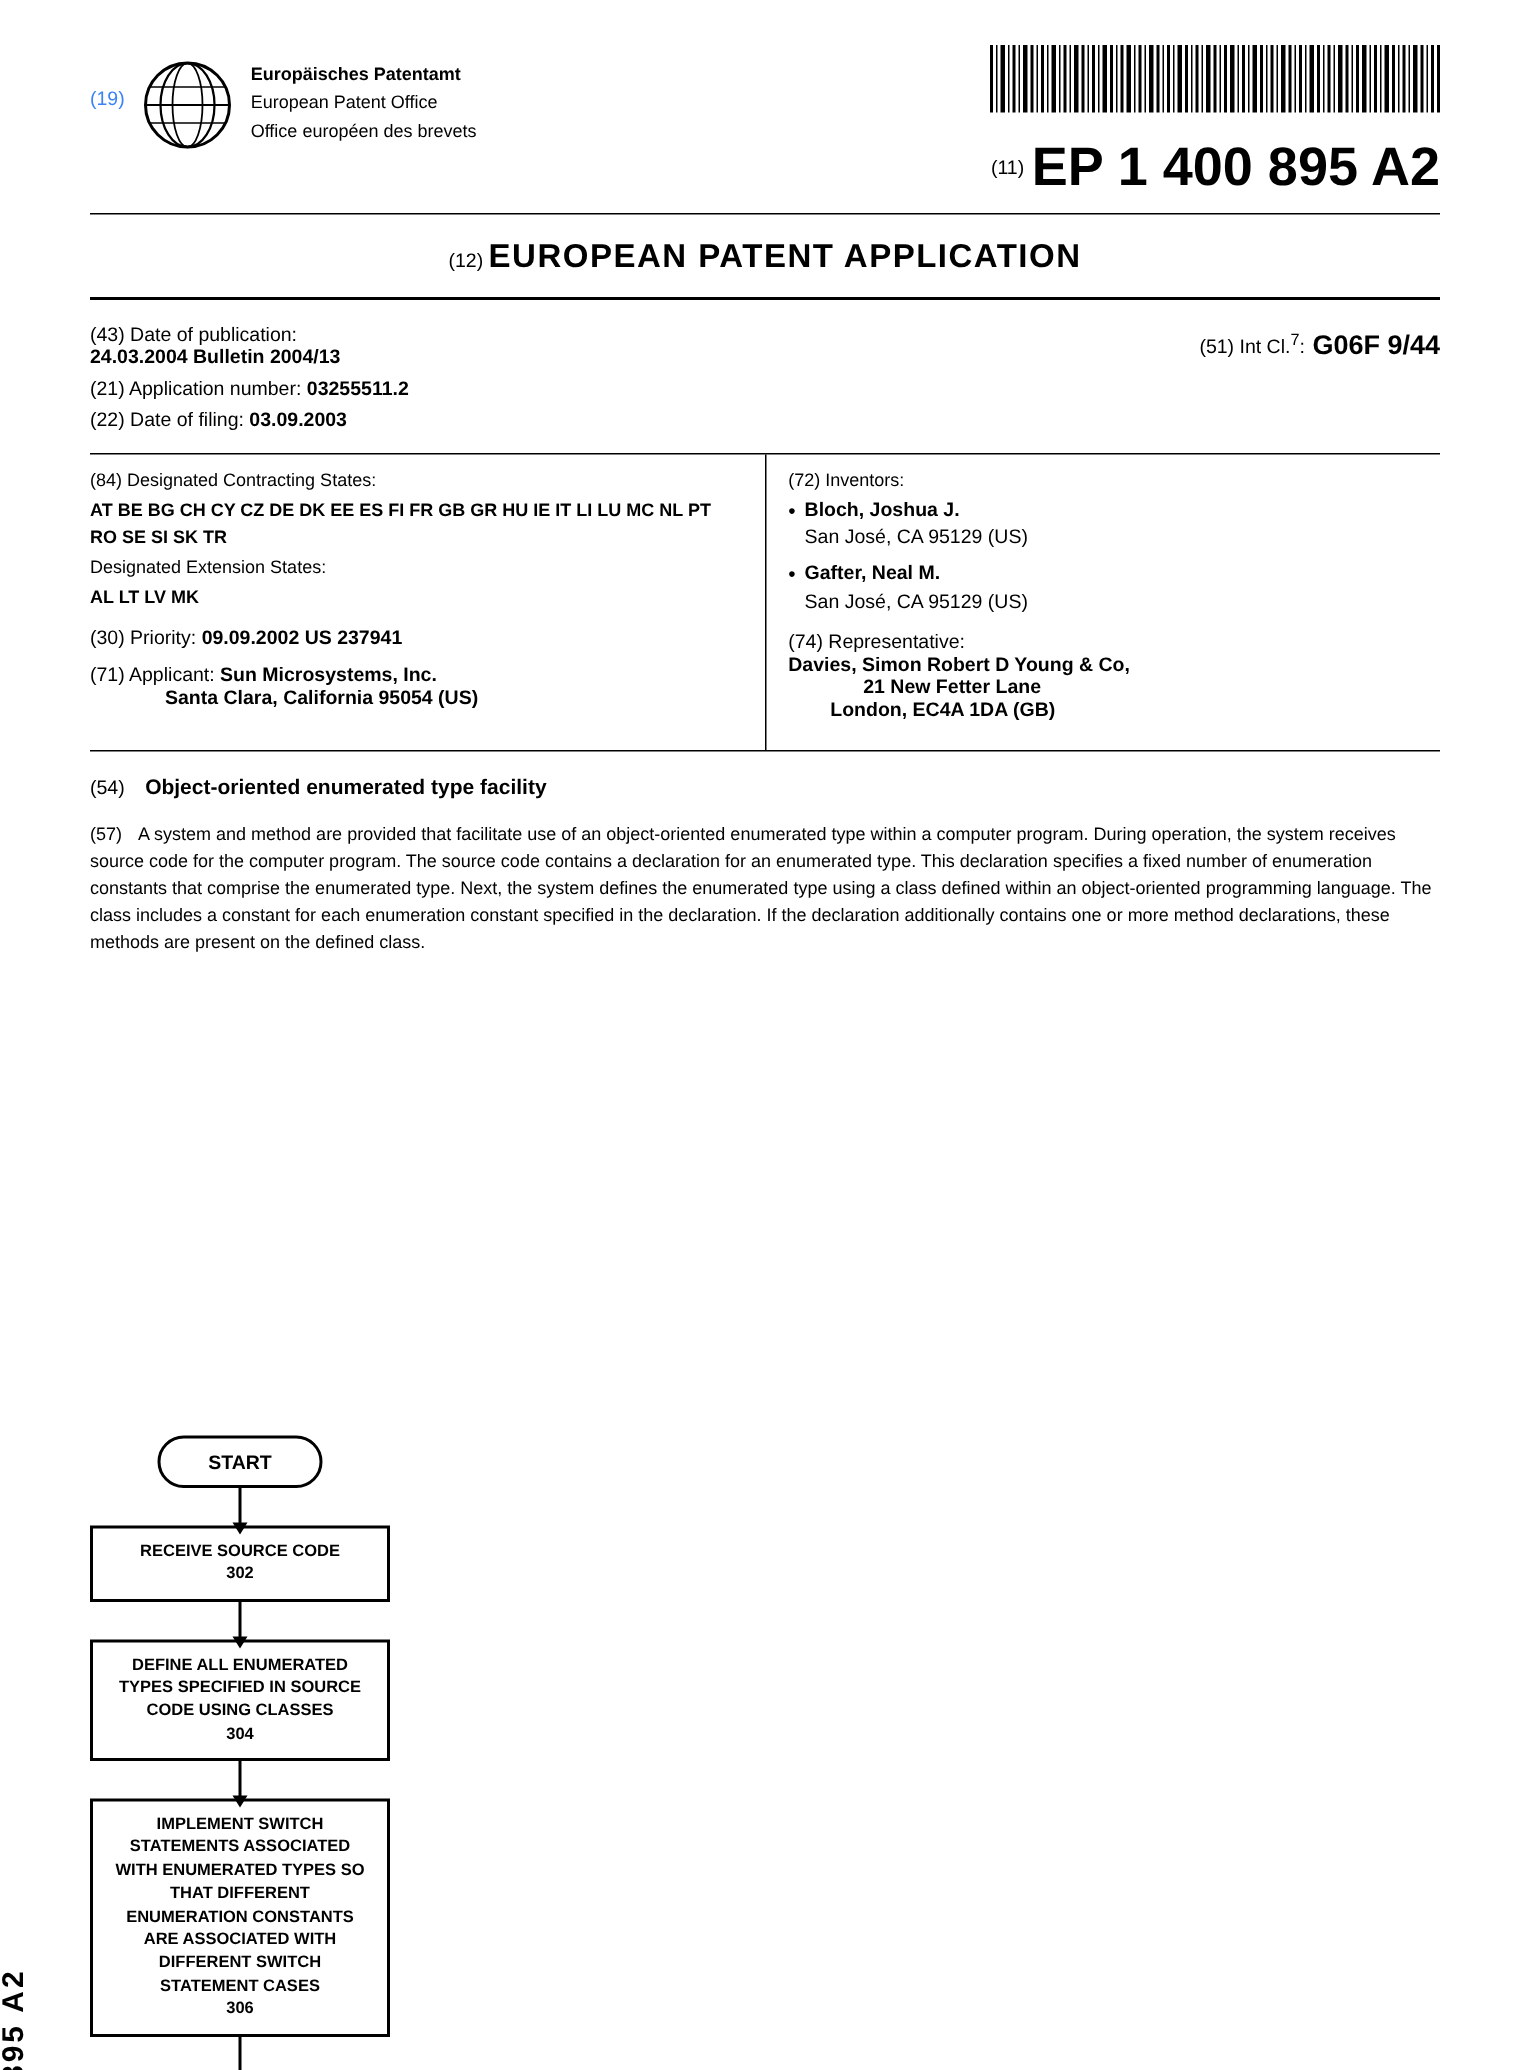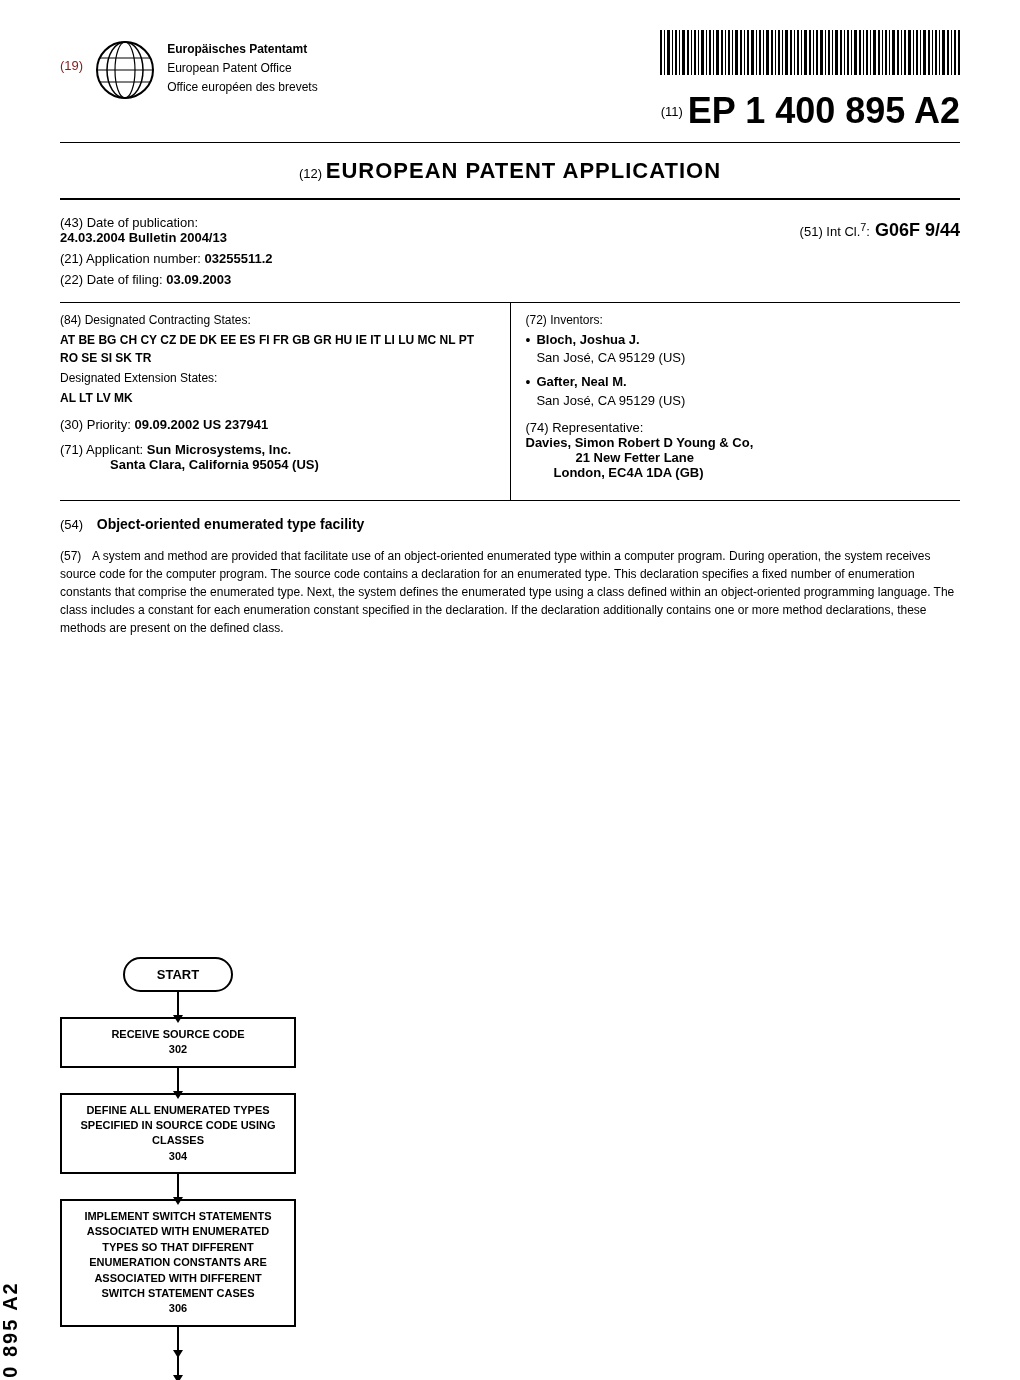"(19)" .epo-number { color: #7f1d1d -> #3b82f6 }
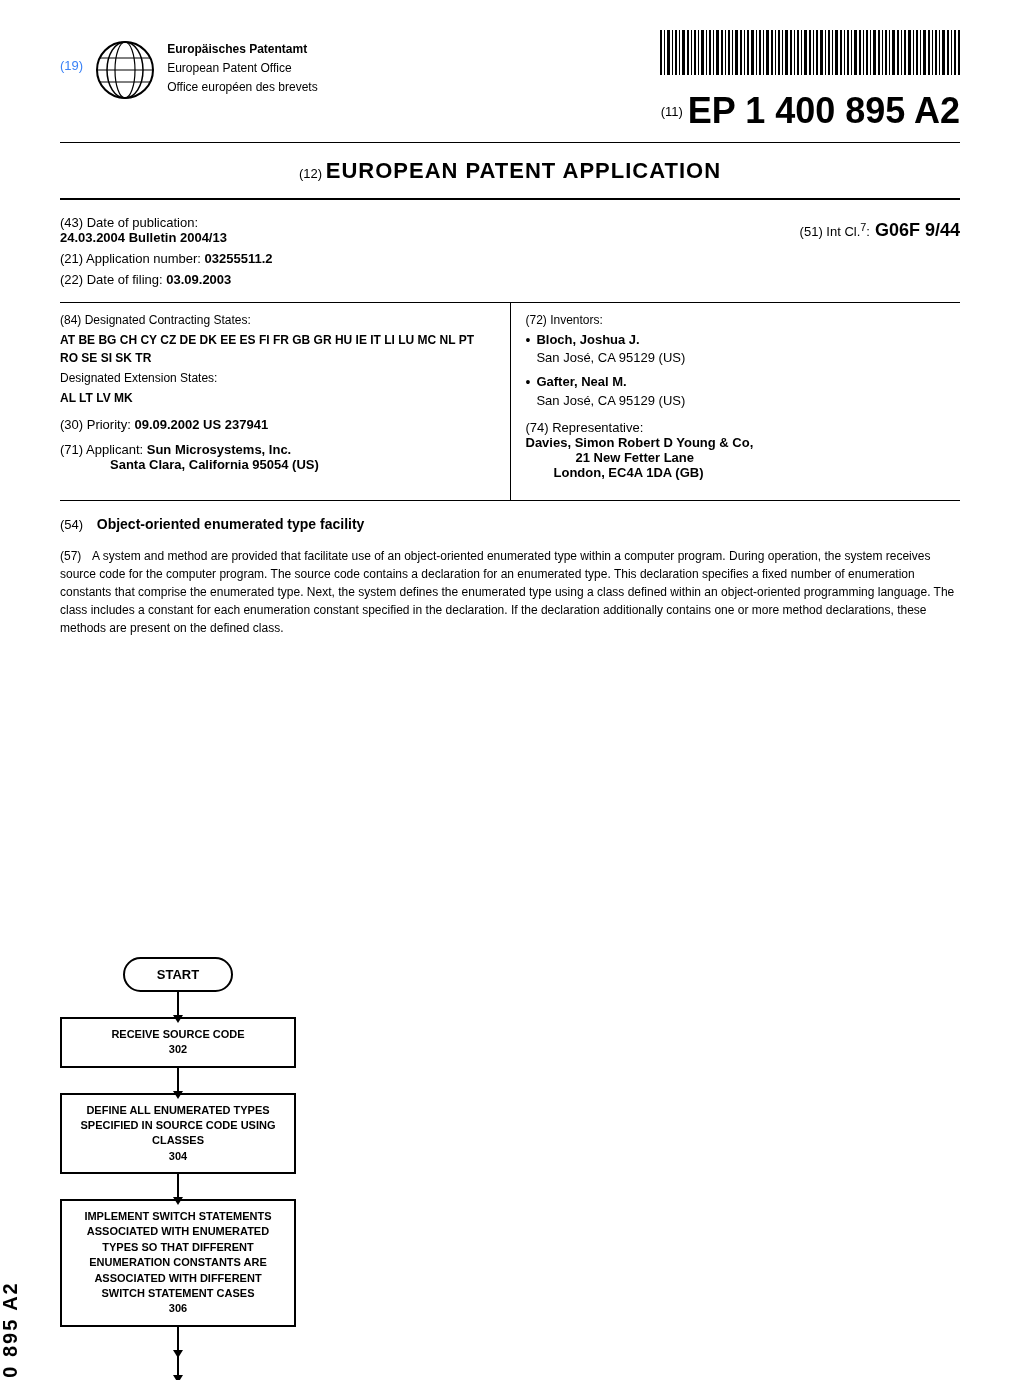"RECEIVE SOURCE CODE" .fc-rect { width: 236px -> 200px }
